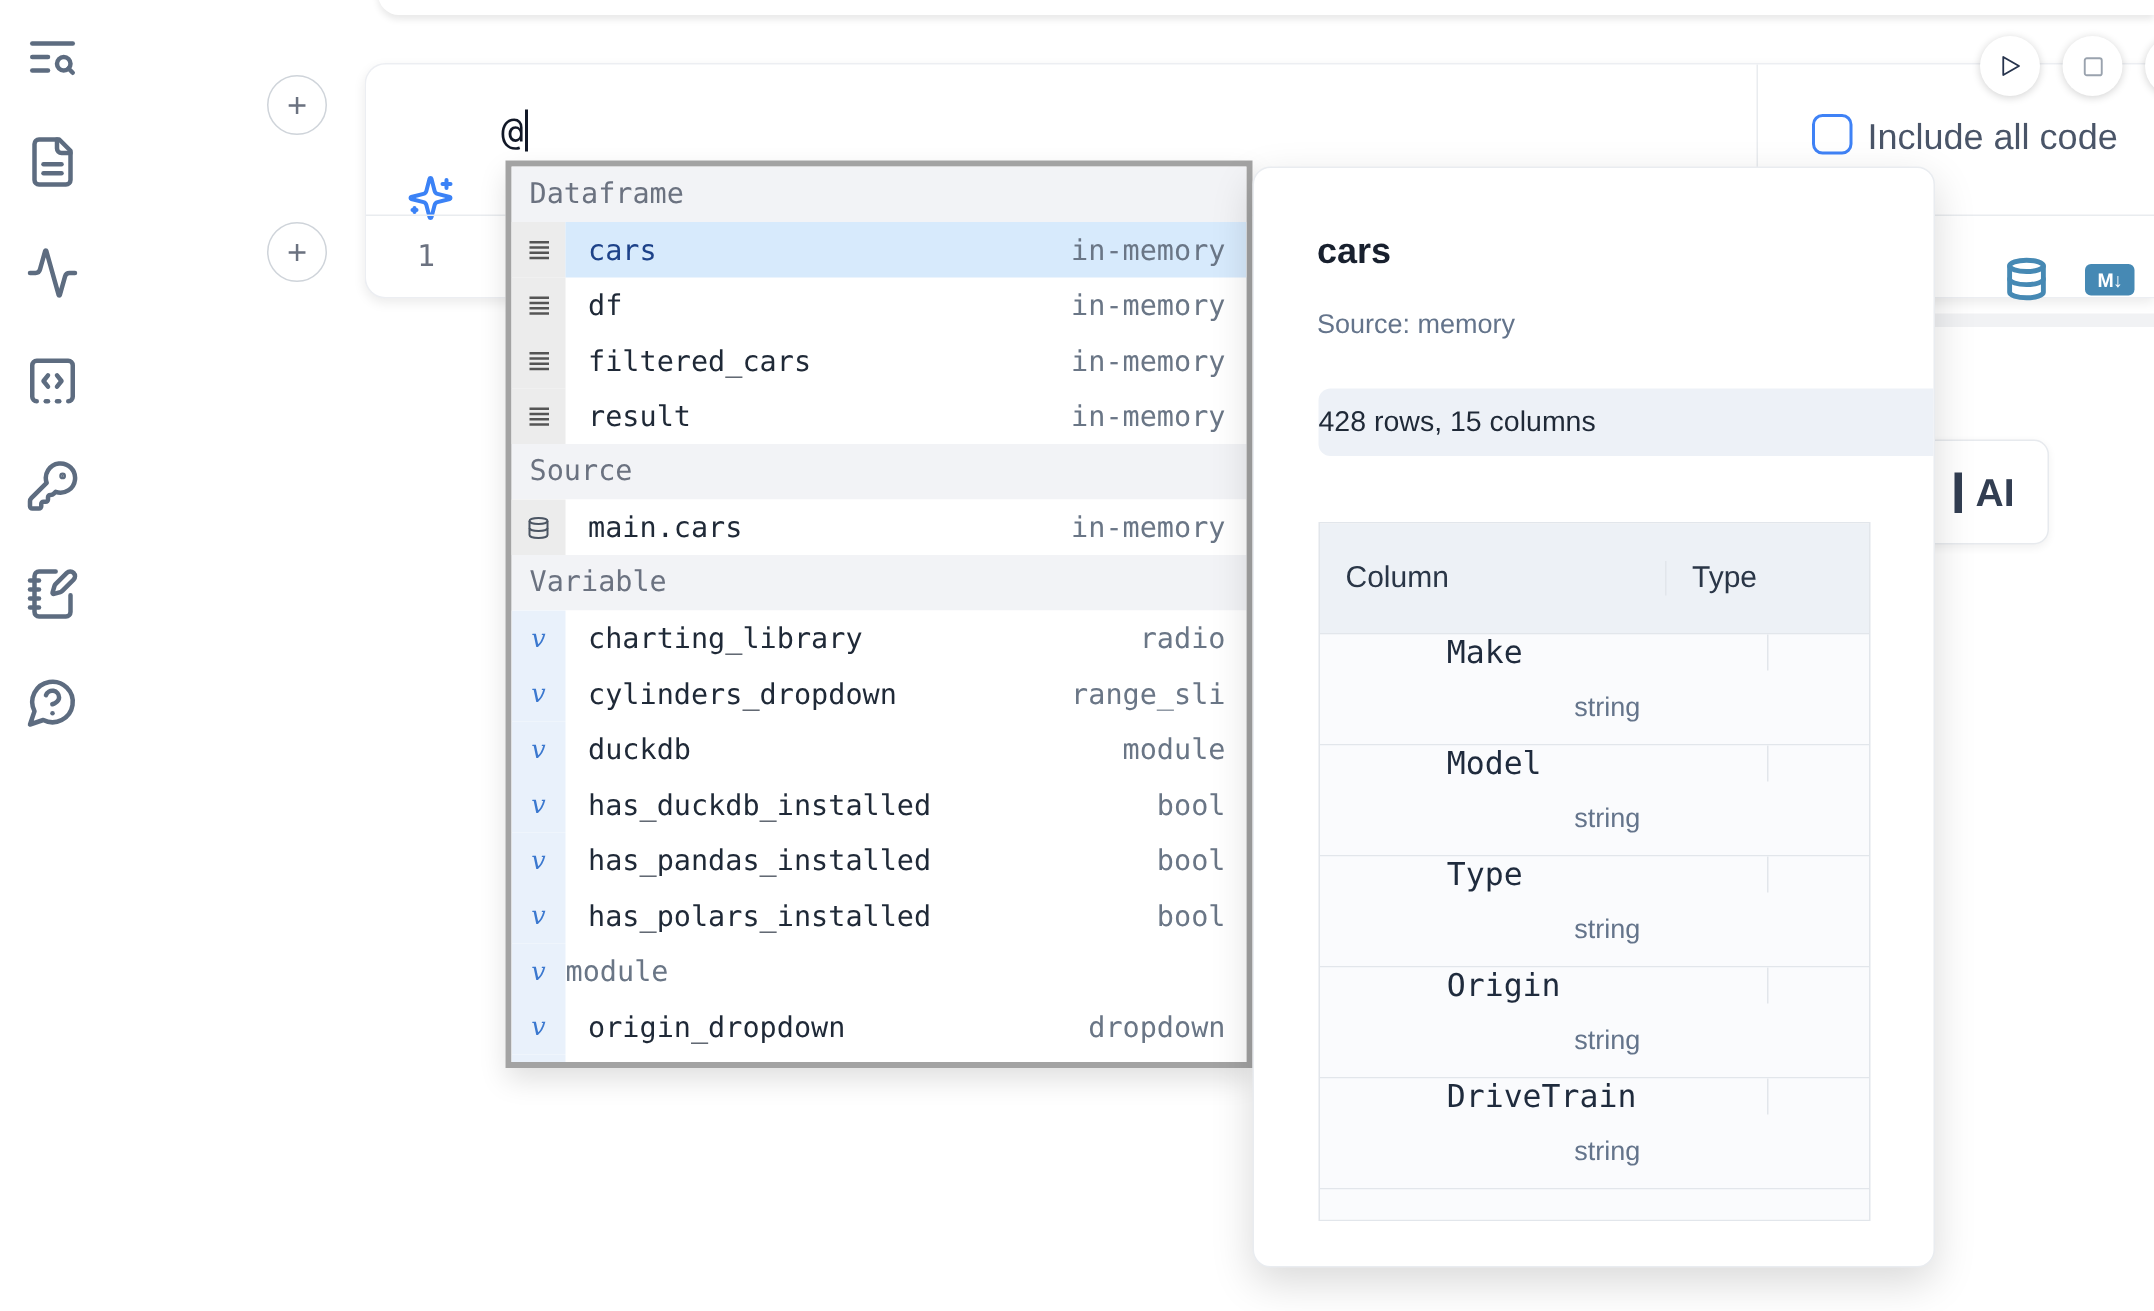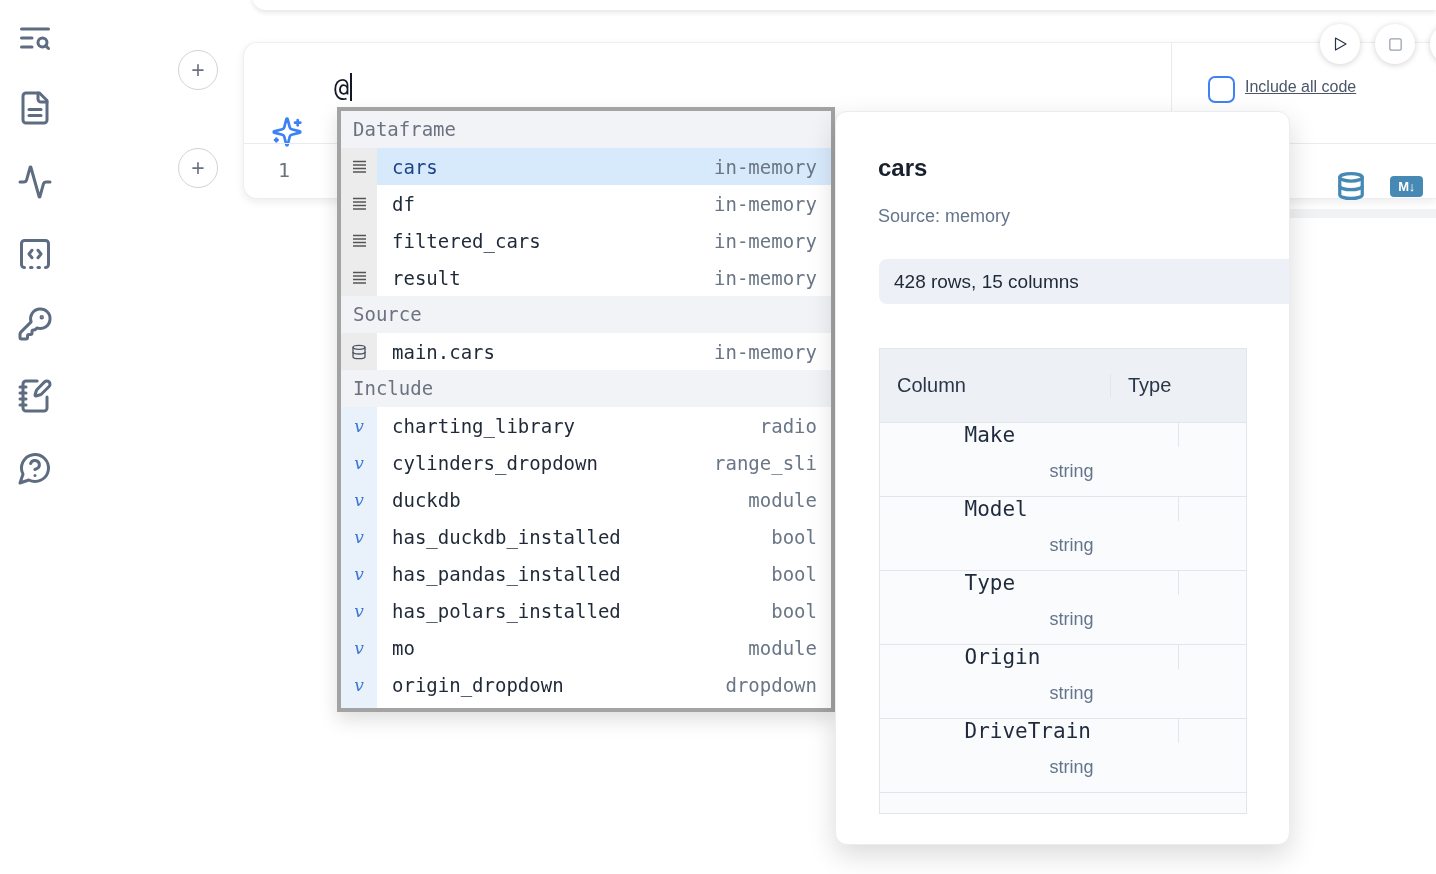"Include all code" #include-label { font-size: 16px -> 24px; text-decoration: underline -> none }
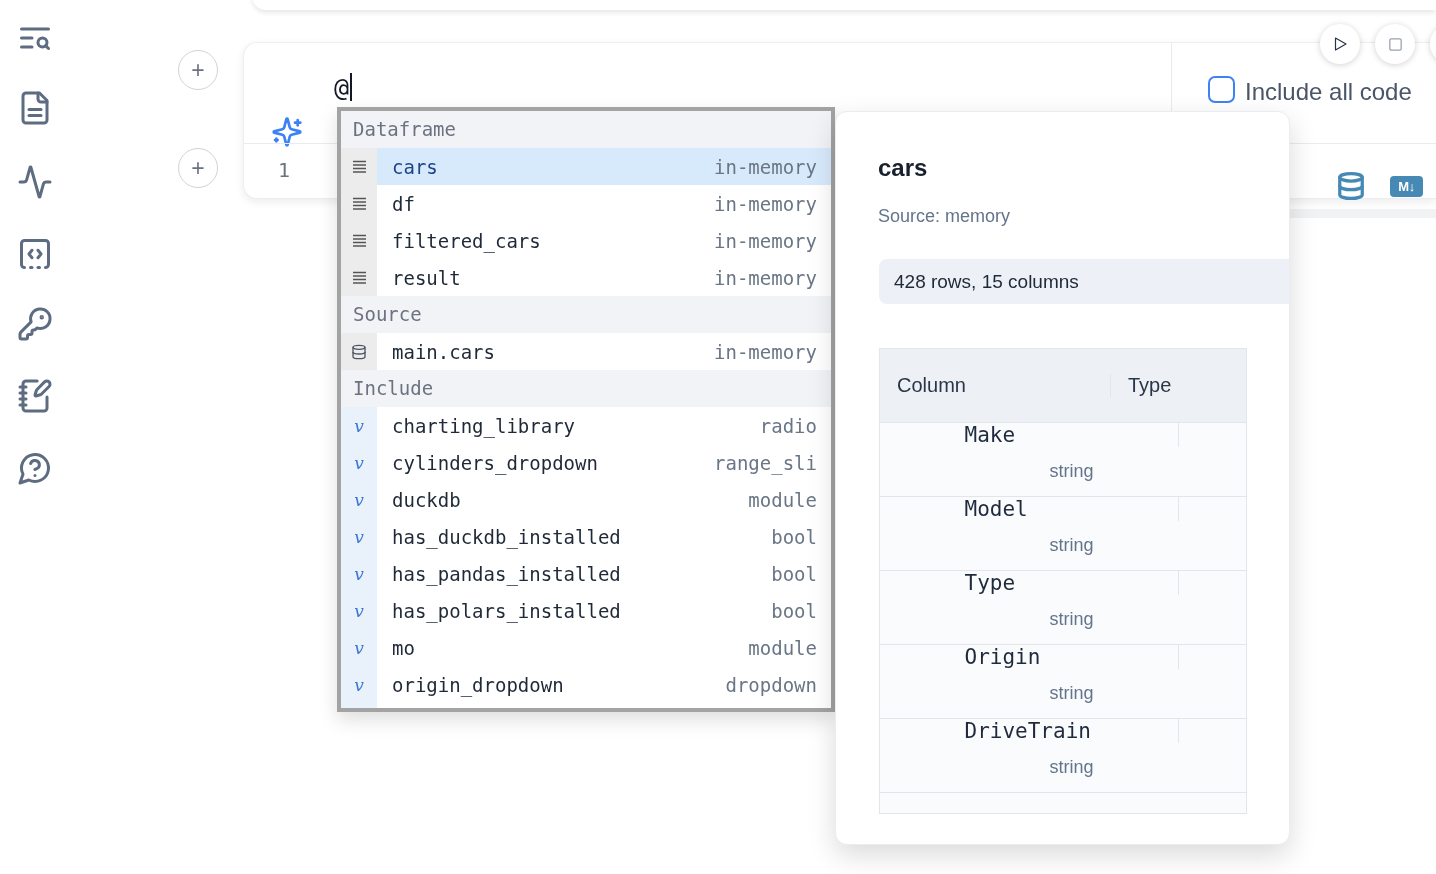"428 rows, 15 columns" #preview-shape { padding-left: 15px -> none }
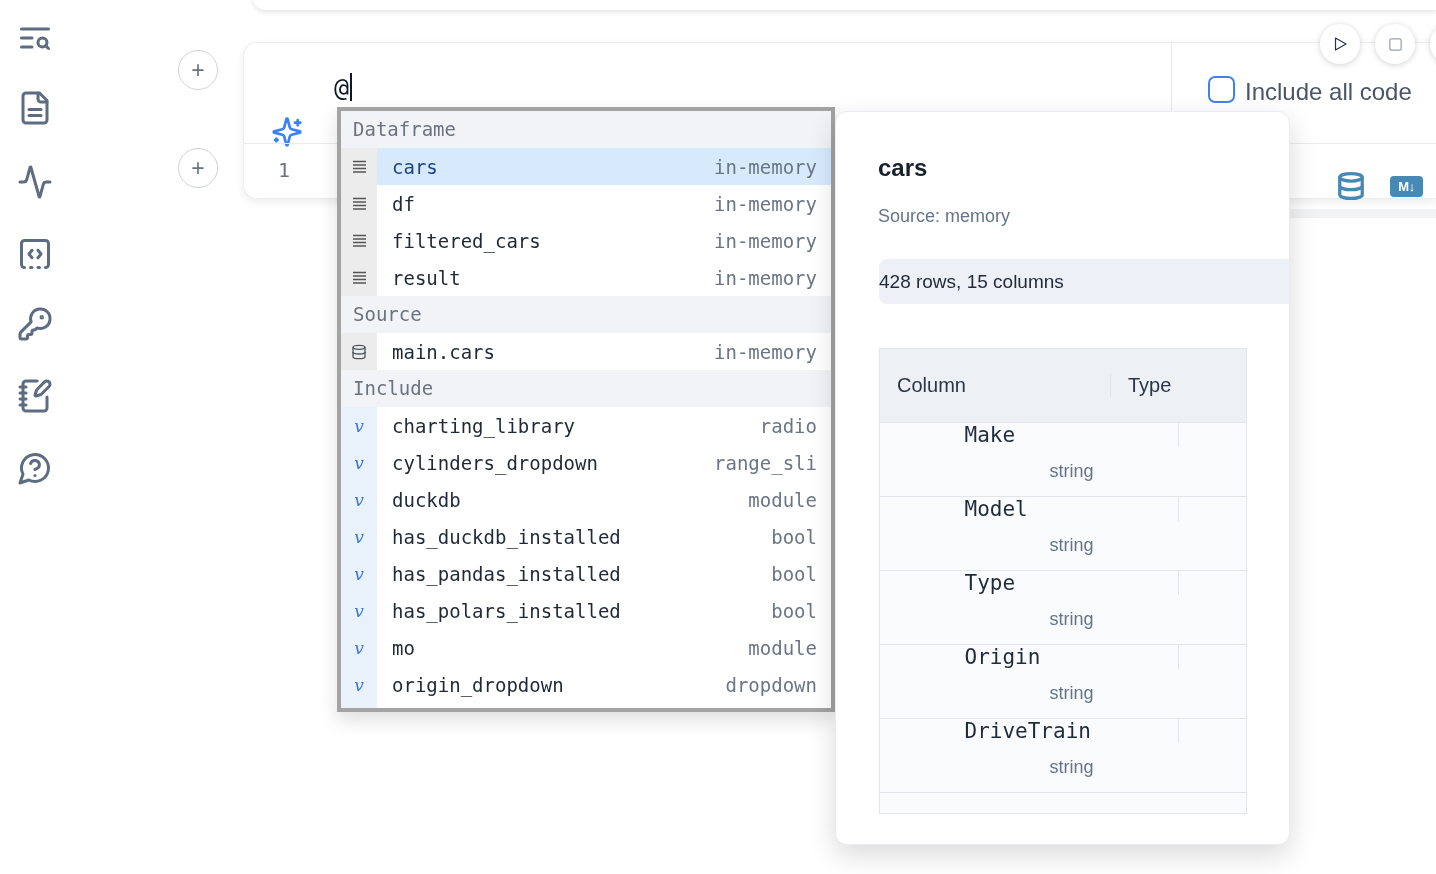"AI" button { html: none -> <button> <span></span> <span>AI</span> </button> }
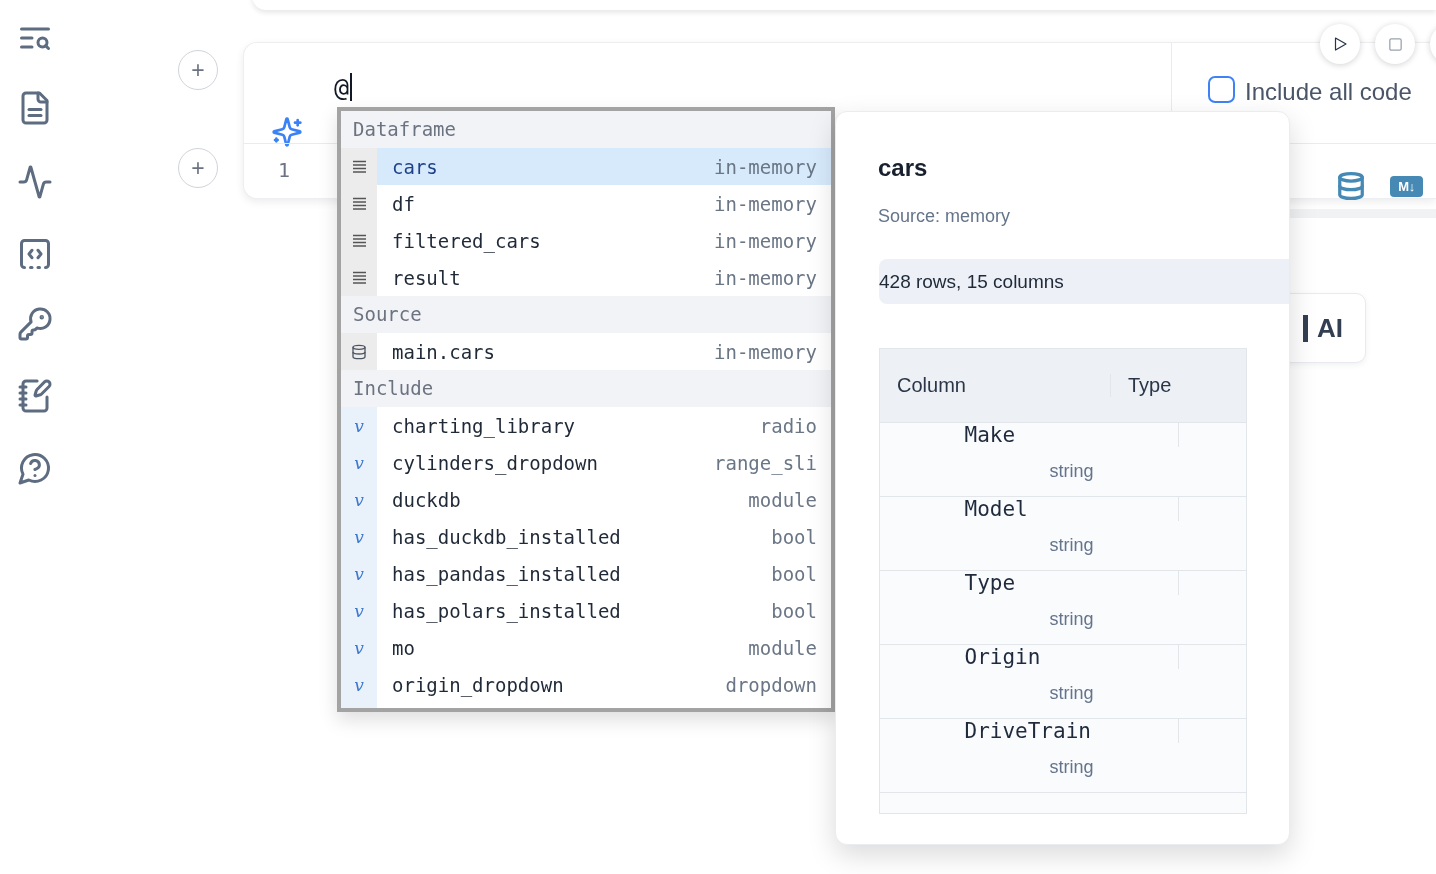"Include" div.c-header { text: Include -> Variable }
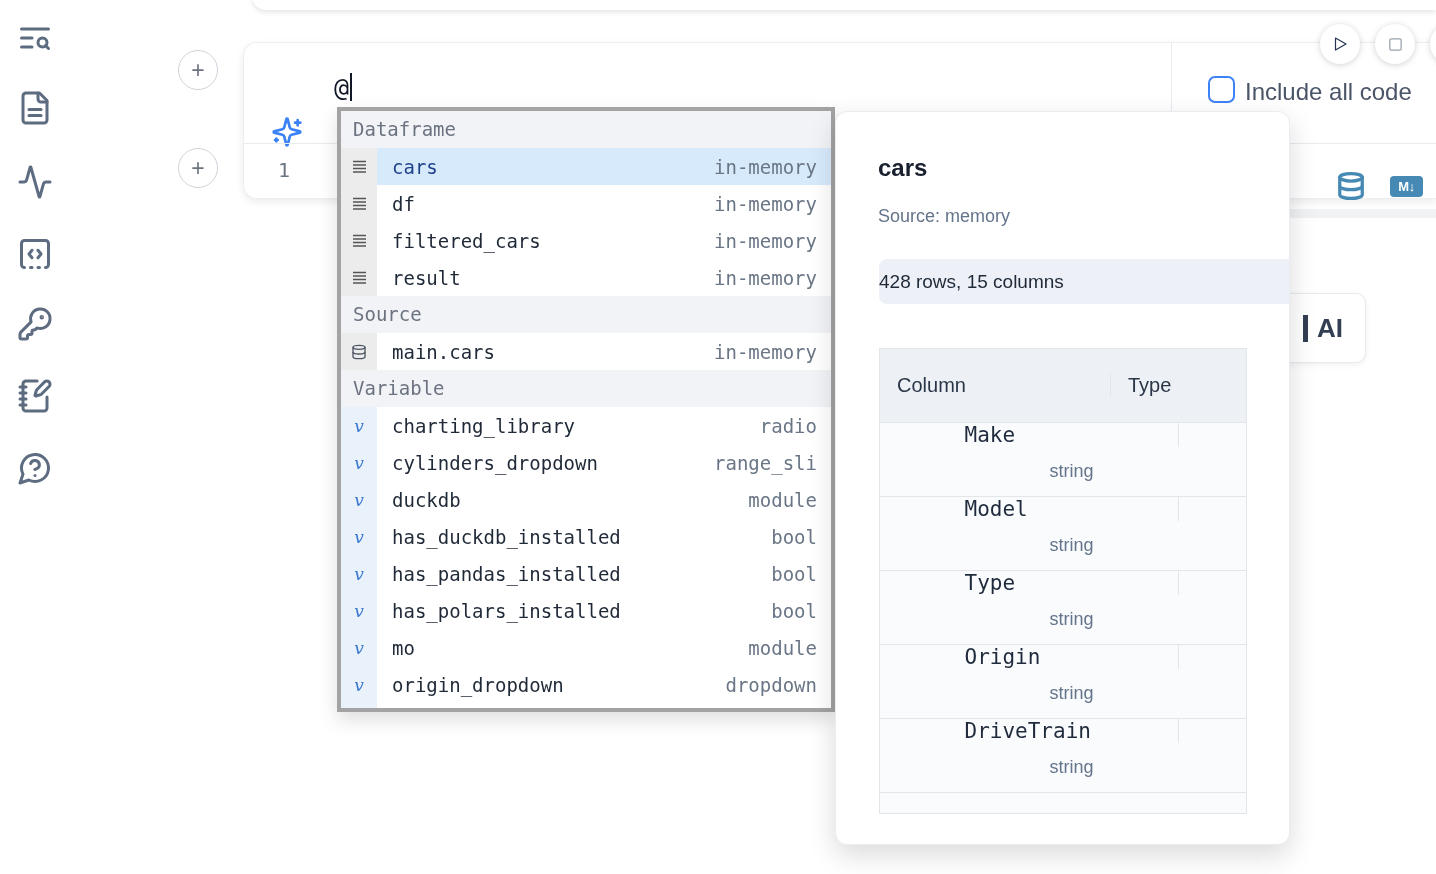"mo" span.c-label { html: <span>mo</span> -> none }
